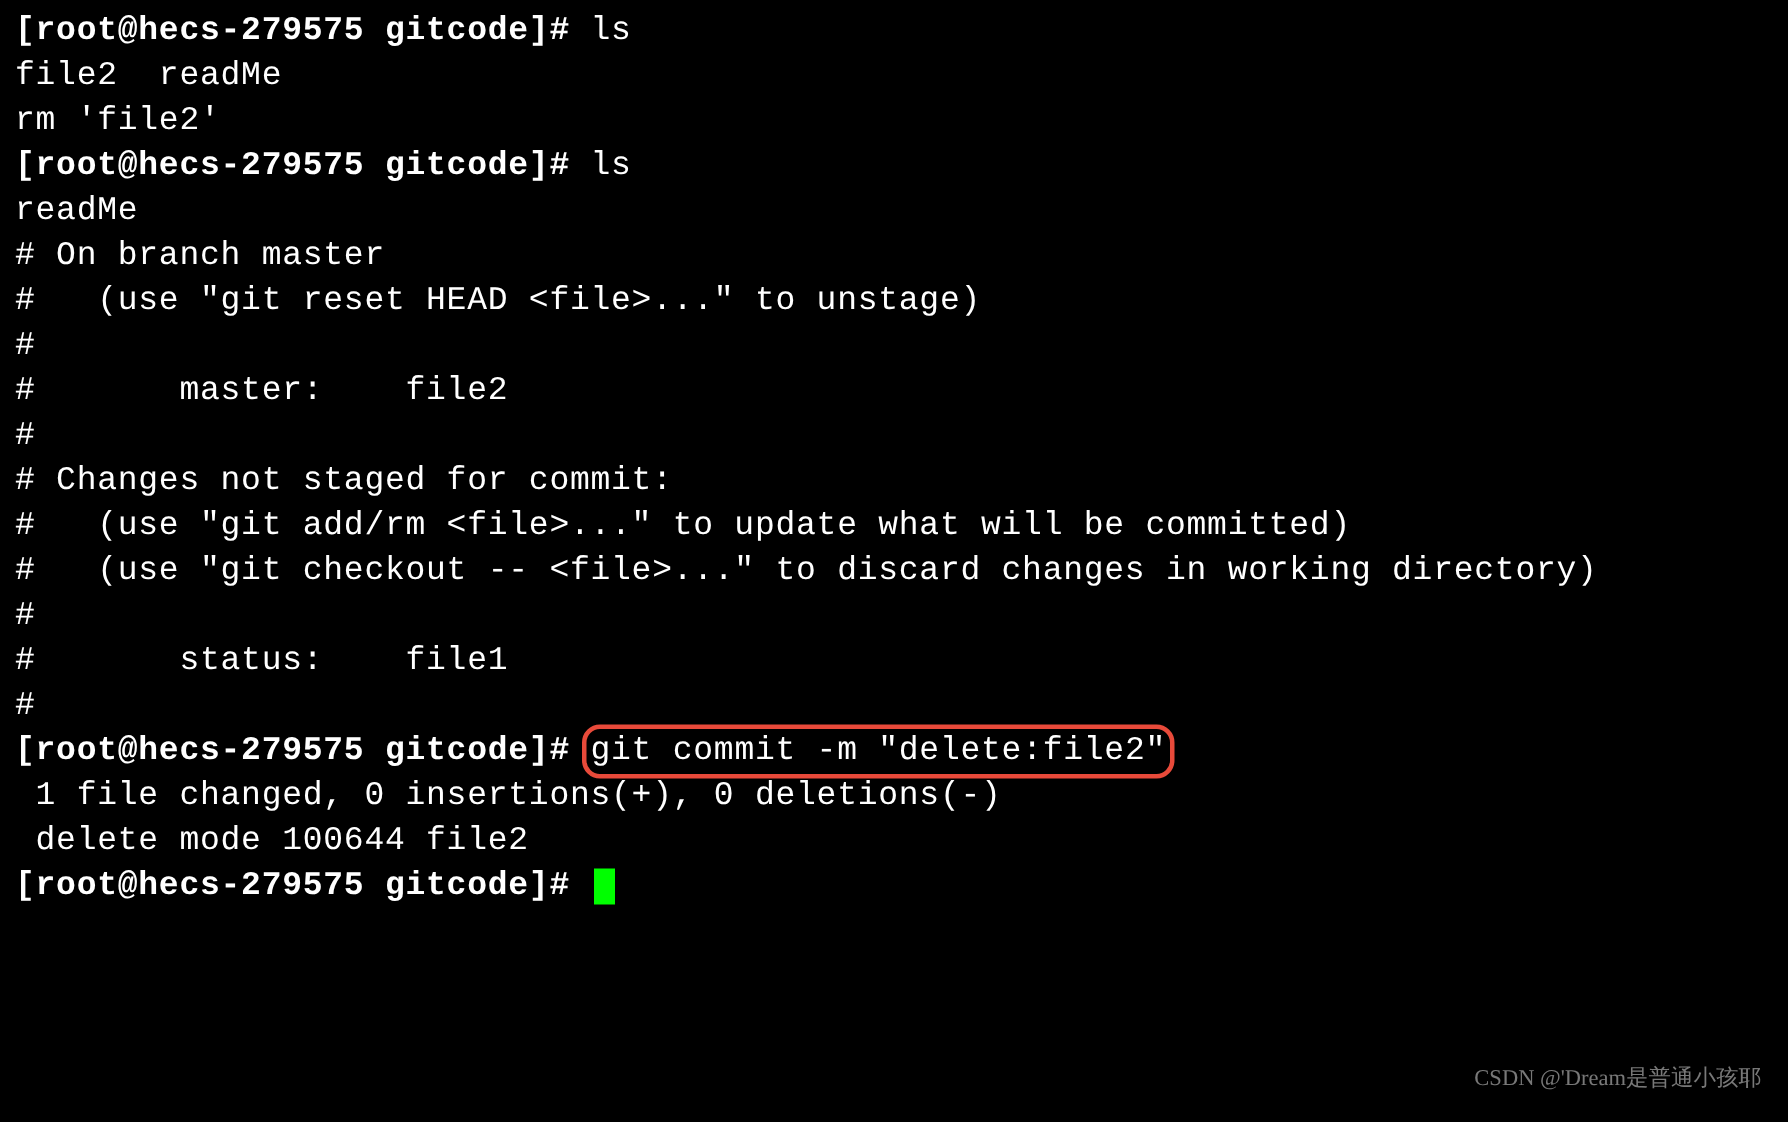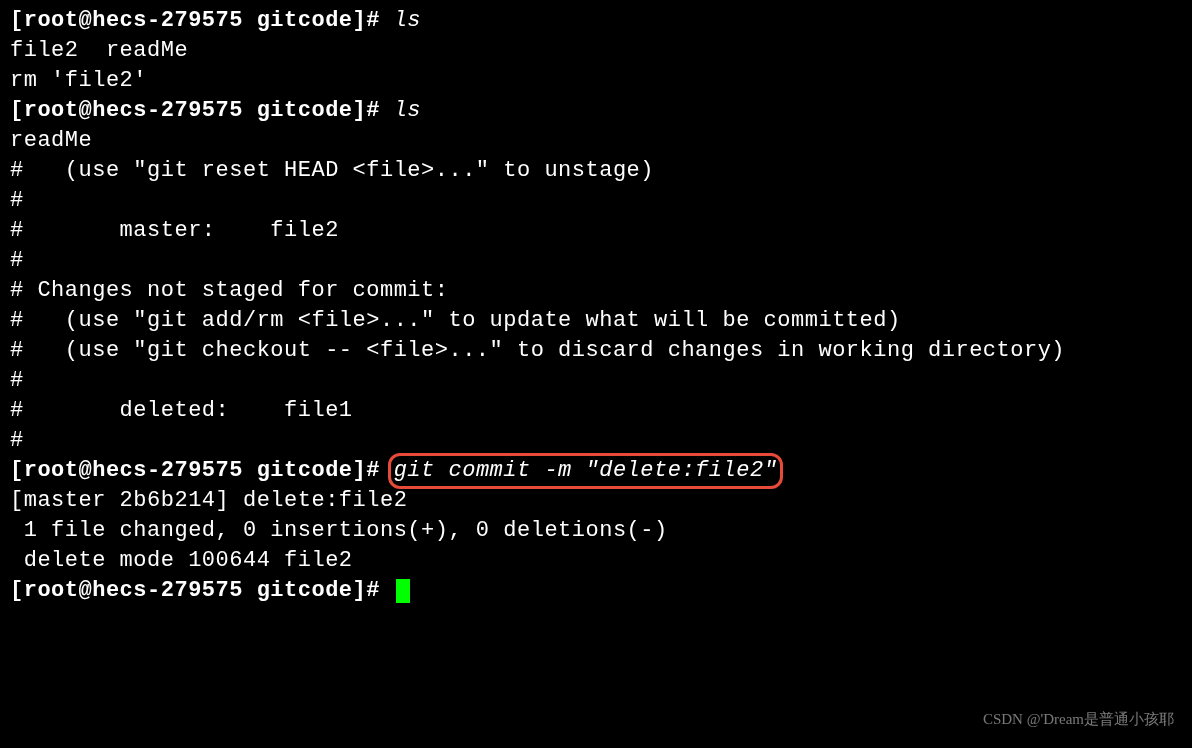"ls" .cmd { font-style: italic -> none }
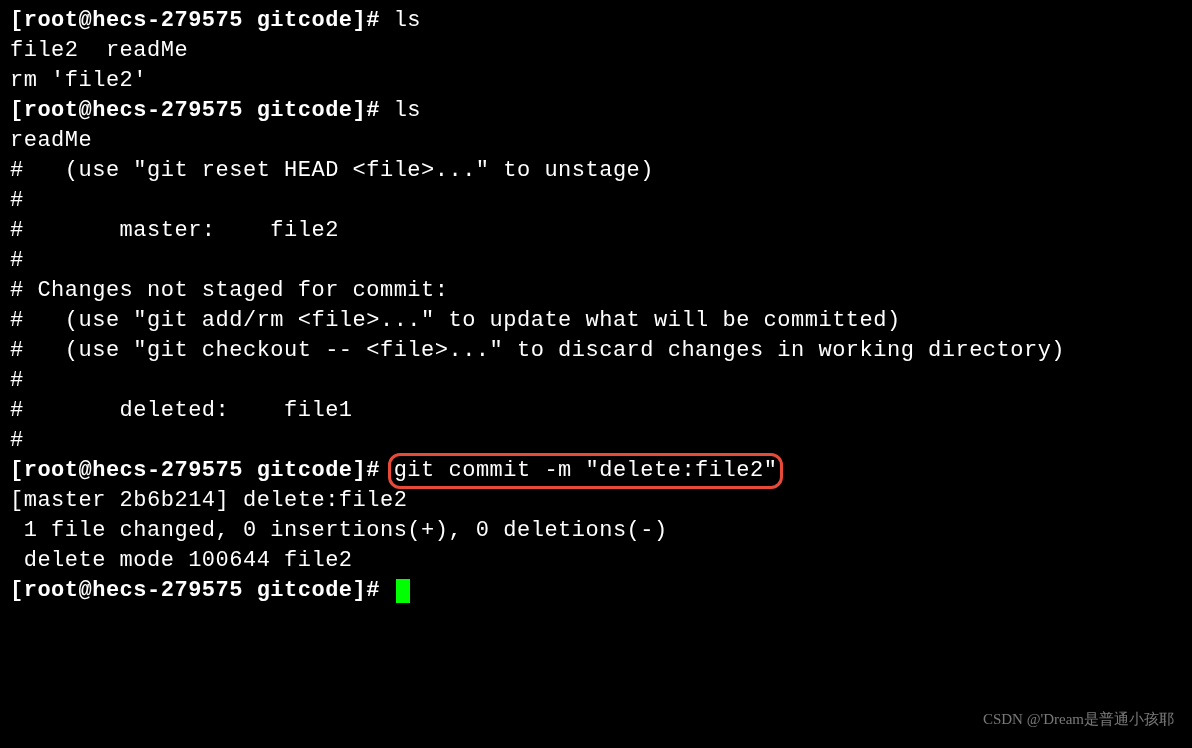"# On branch master" div.line { html: none -> <div><span># On branch master</span></div> }
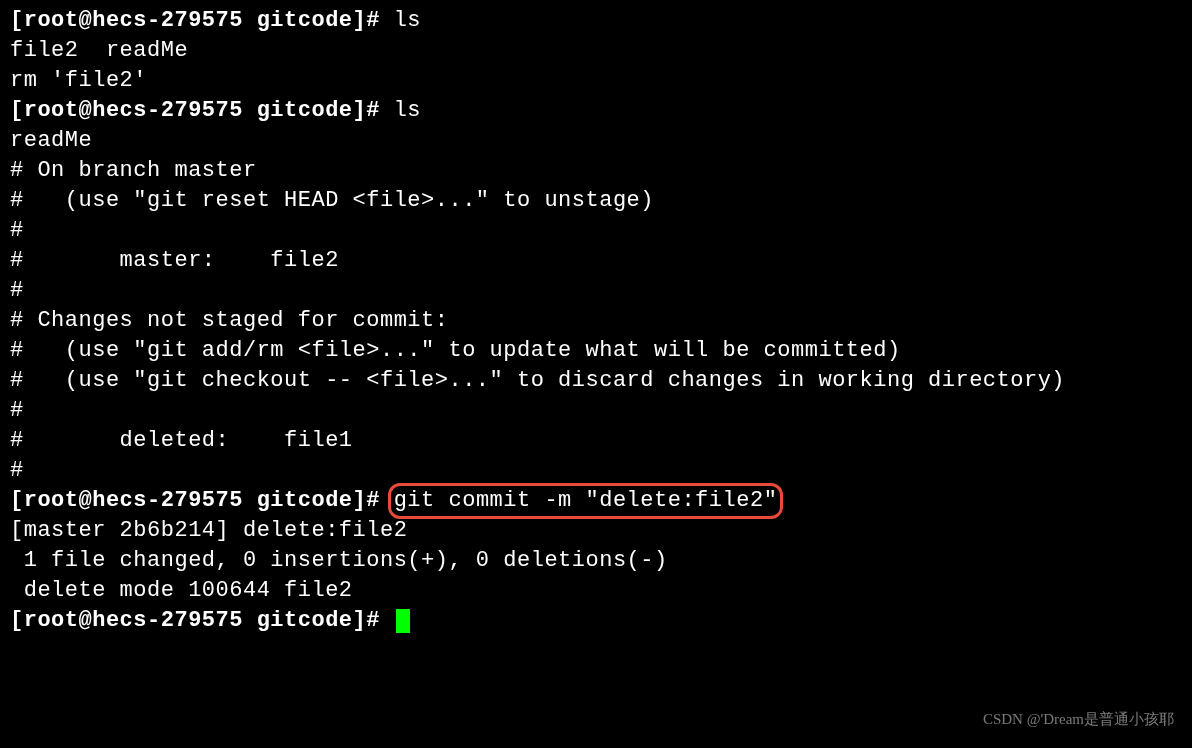"# deleted: file1" span { text: deleted -> status }
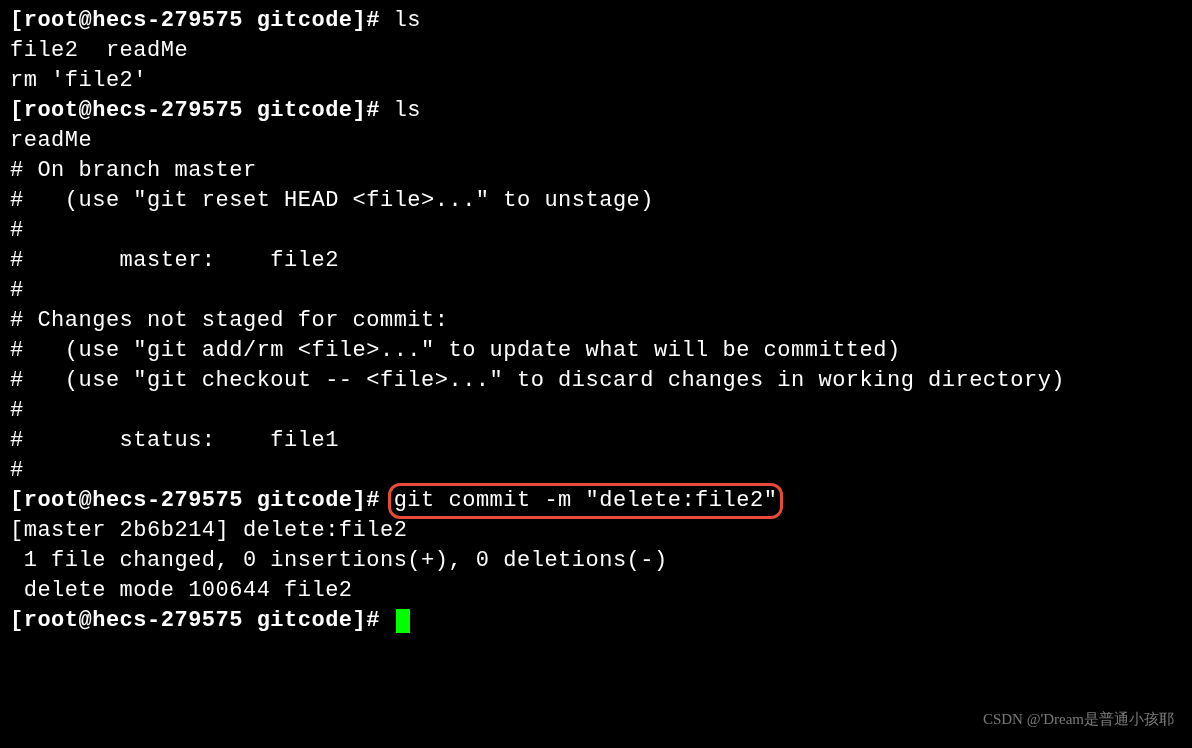"[master 2b6b214] delete:file2" div.line { html: <div><span>[master 2b6b214] delete:file2</span></div> -> none }
